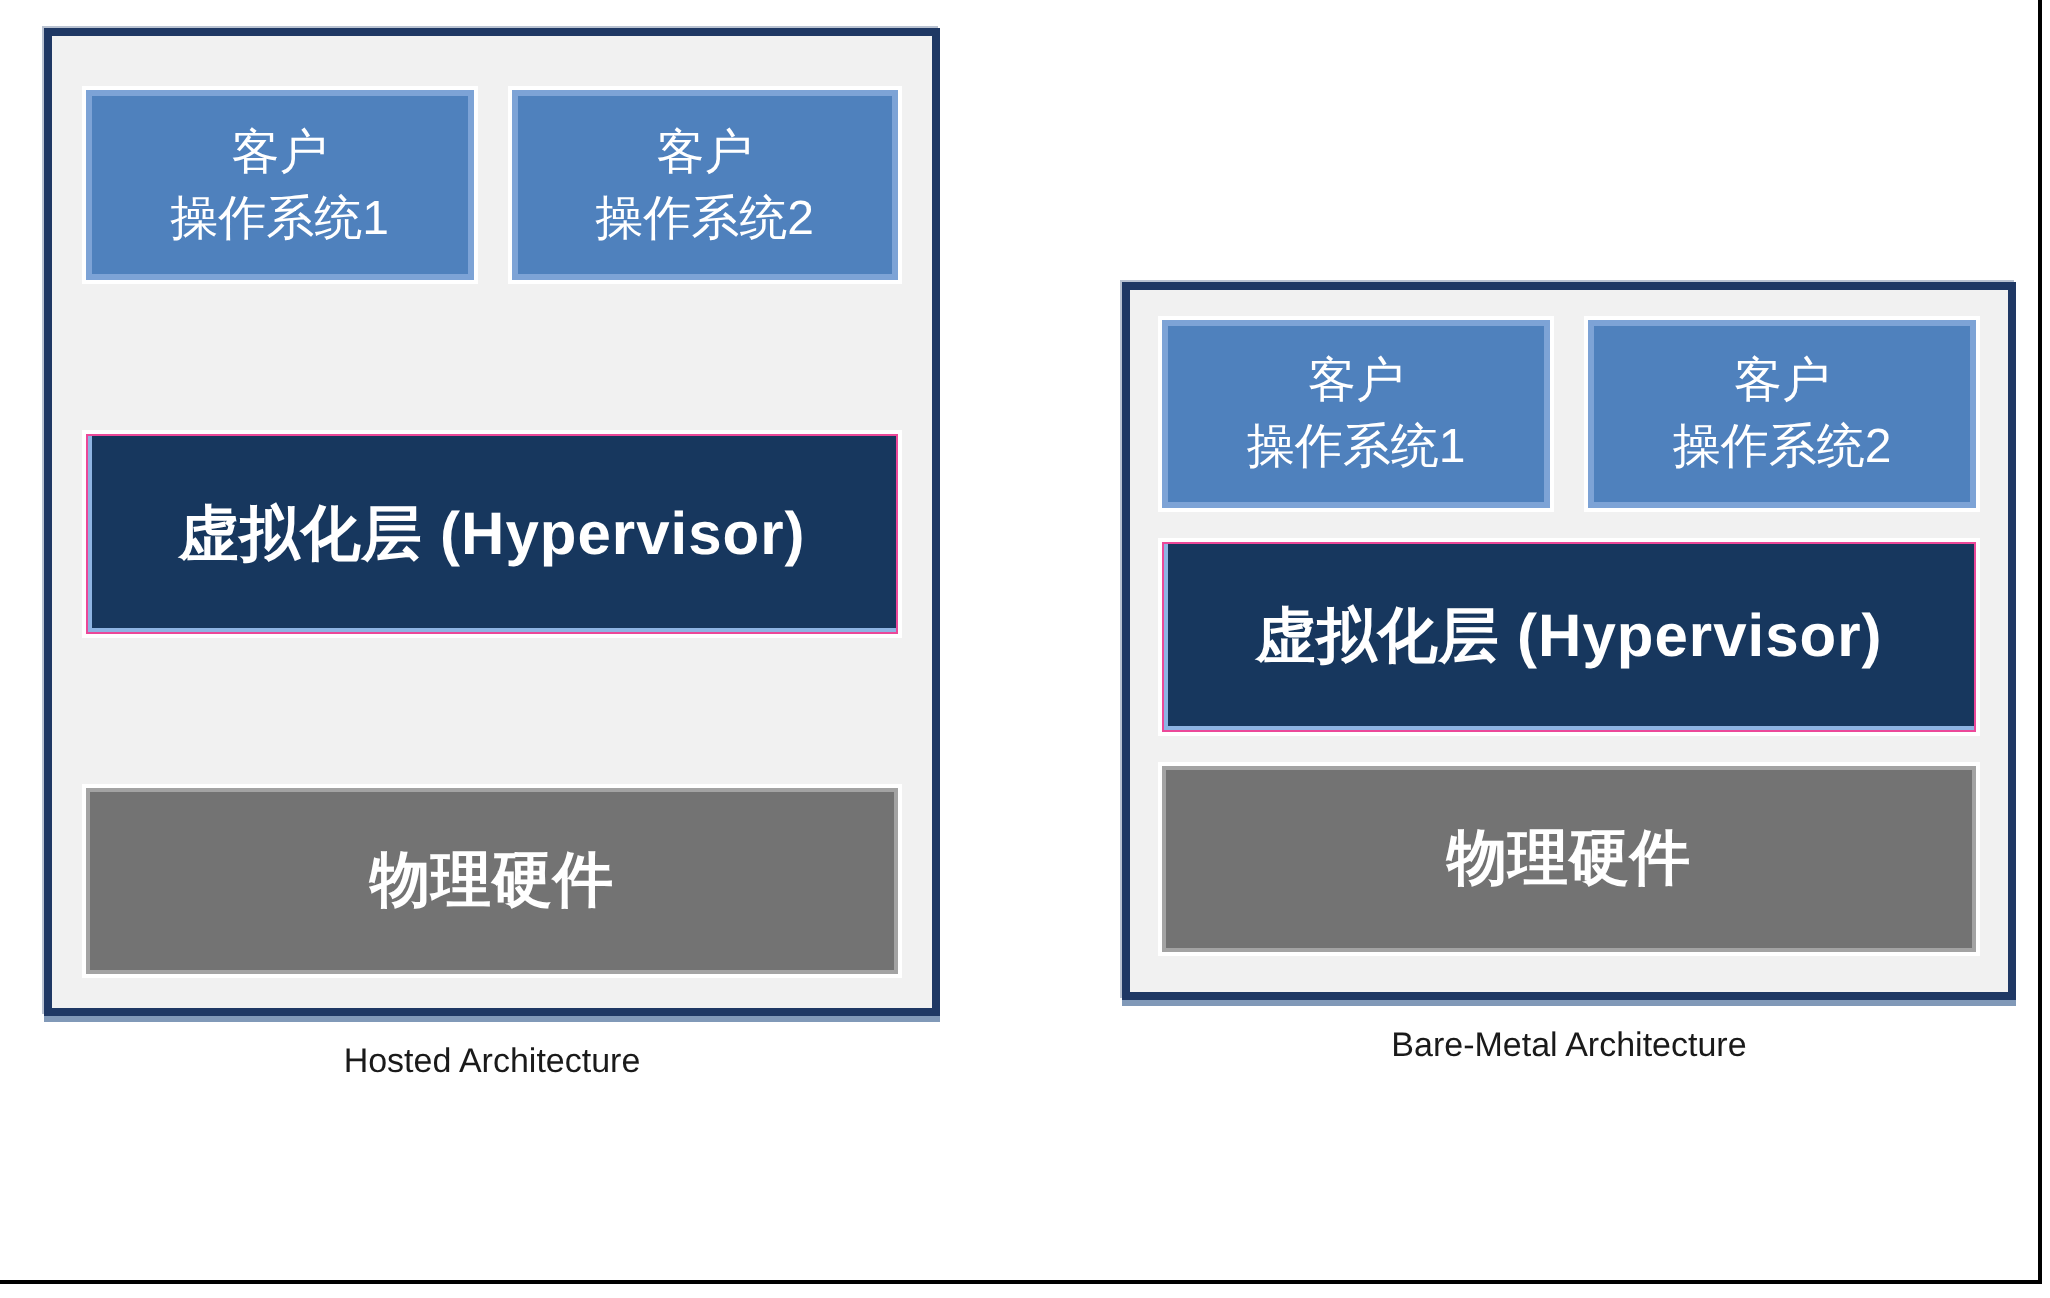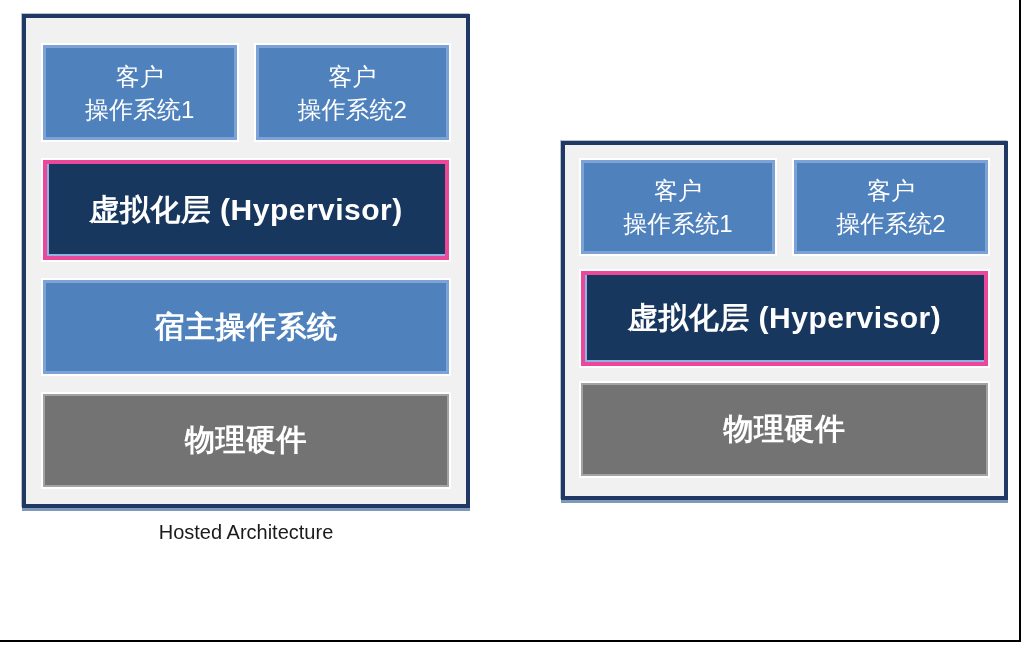"虚拟化层 (Hypervisor)" .navy { border: 4px solid #ec4899 -> 1px solid #ec4899 }
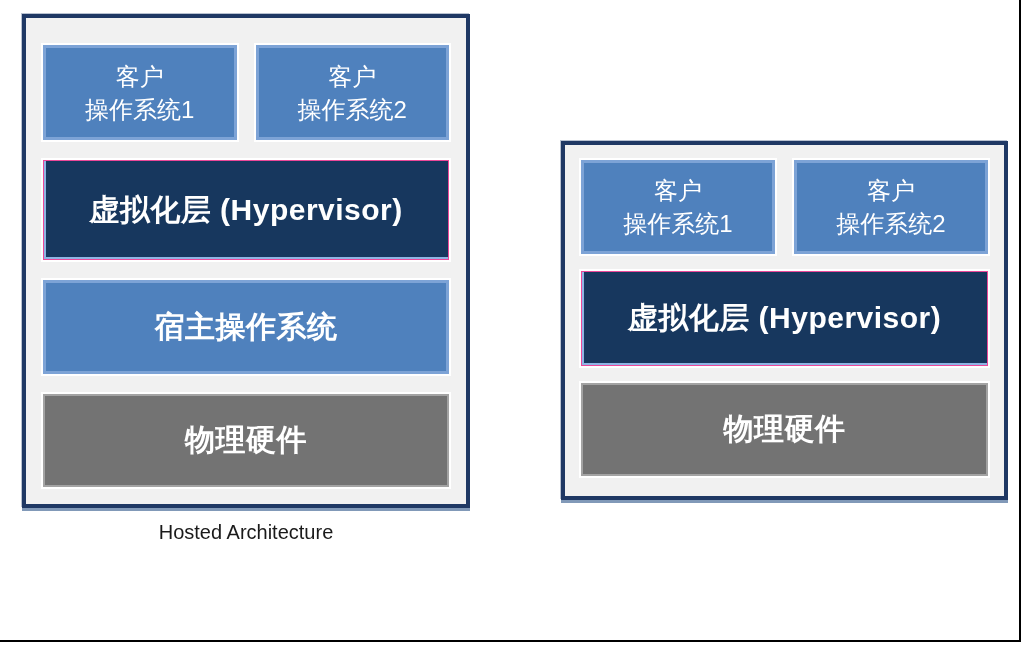"宿主操作系统" div.box { html: <div>宿主操作系统</div> -> none }
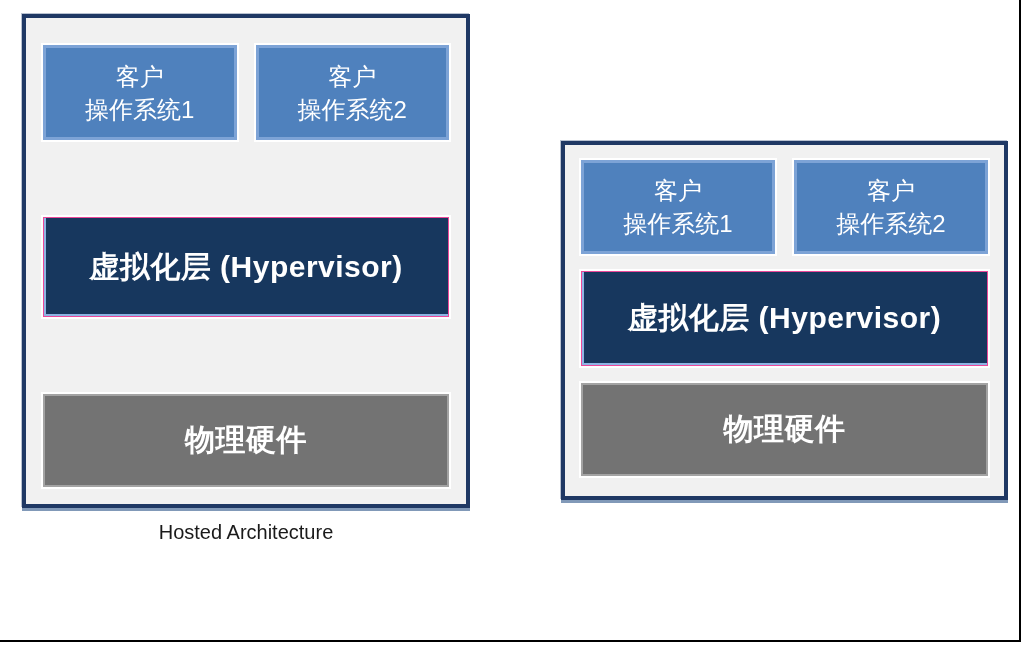"Hosted Architecture" .caption-en { font-size: 20px -> 17px }
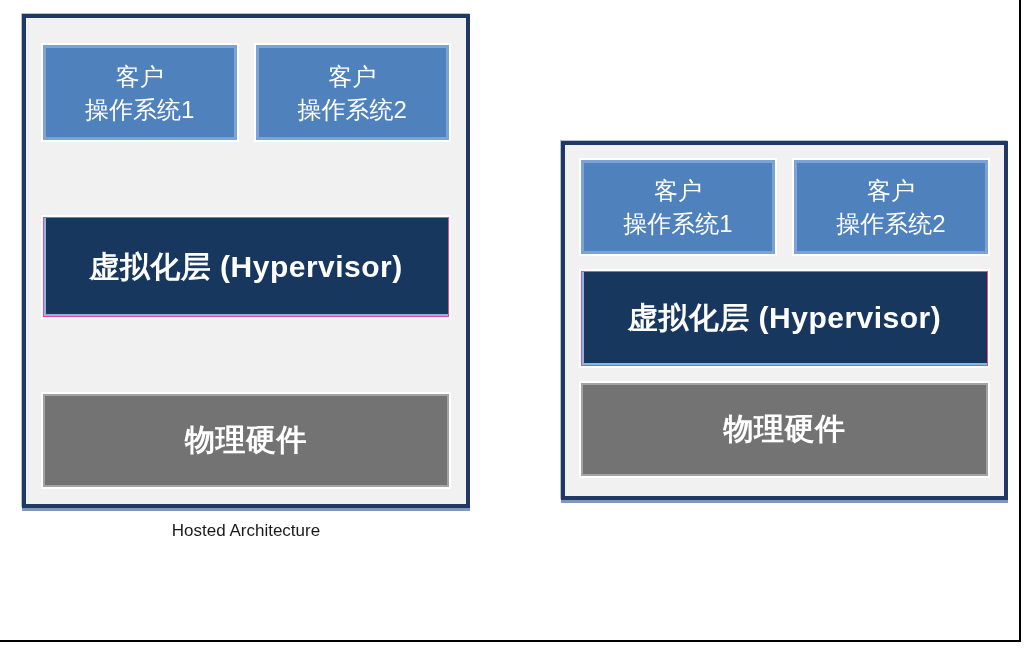"Bare-Metal Architecture" div.caption-en { html: none -> <div>Bare-Metal Architecture</div> }
